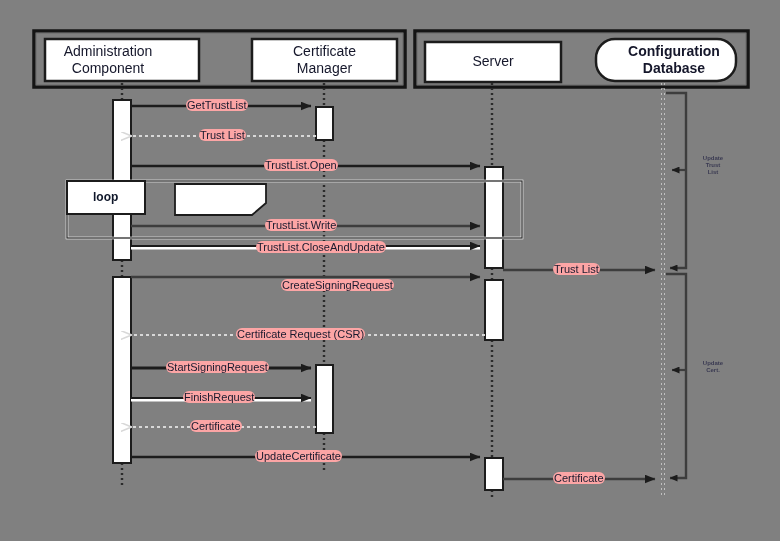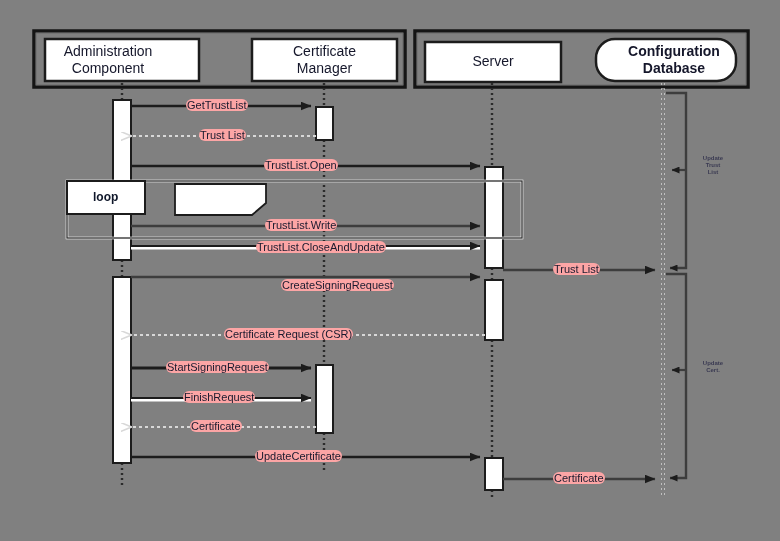"Certificate Request (CSR)" div.lbl { left: 224px -> 236px }
